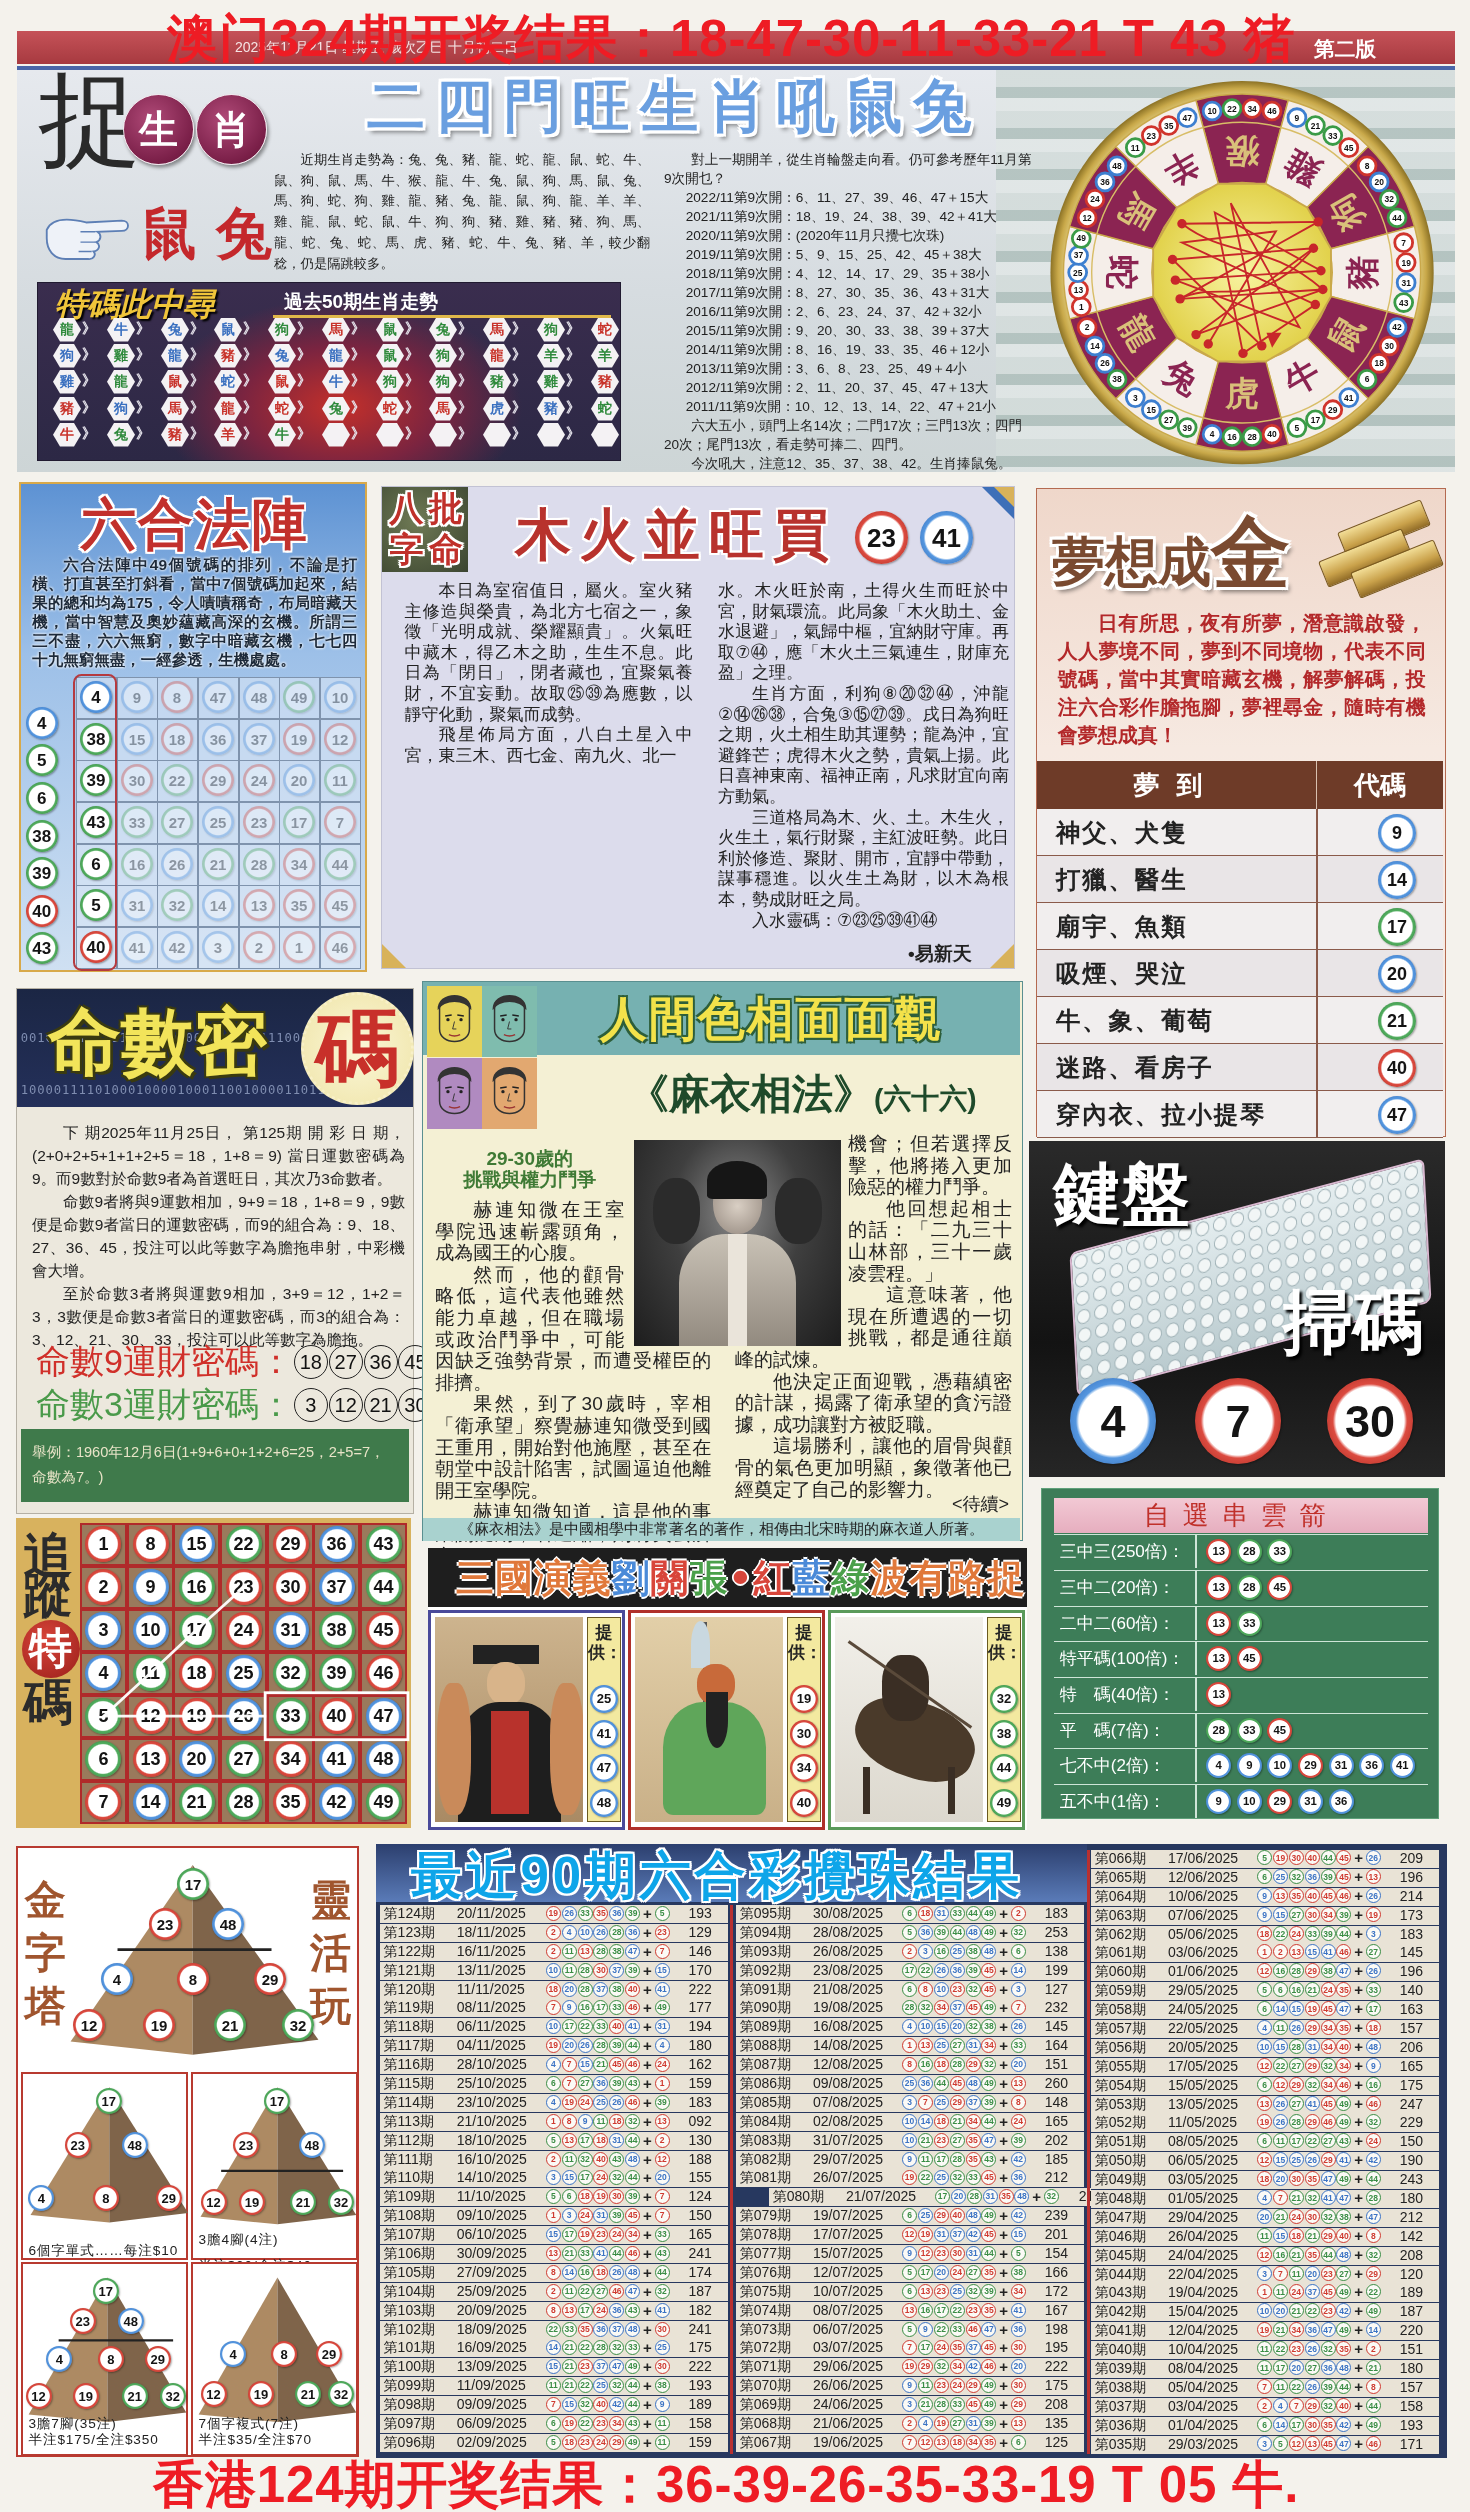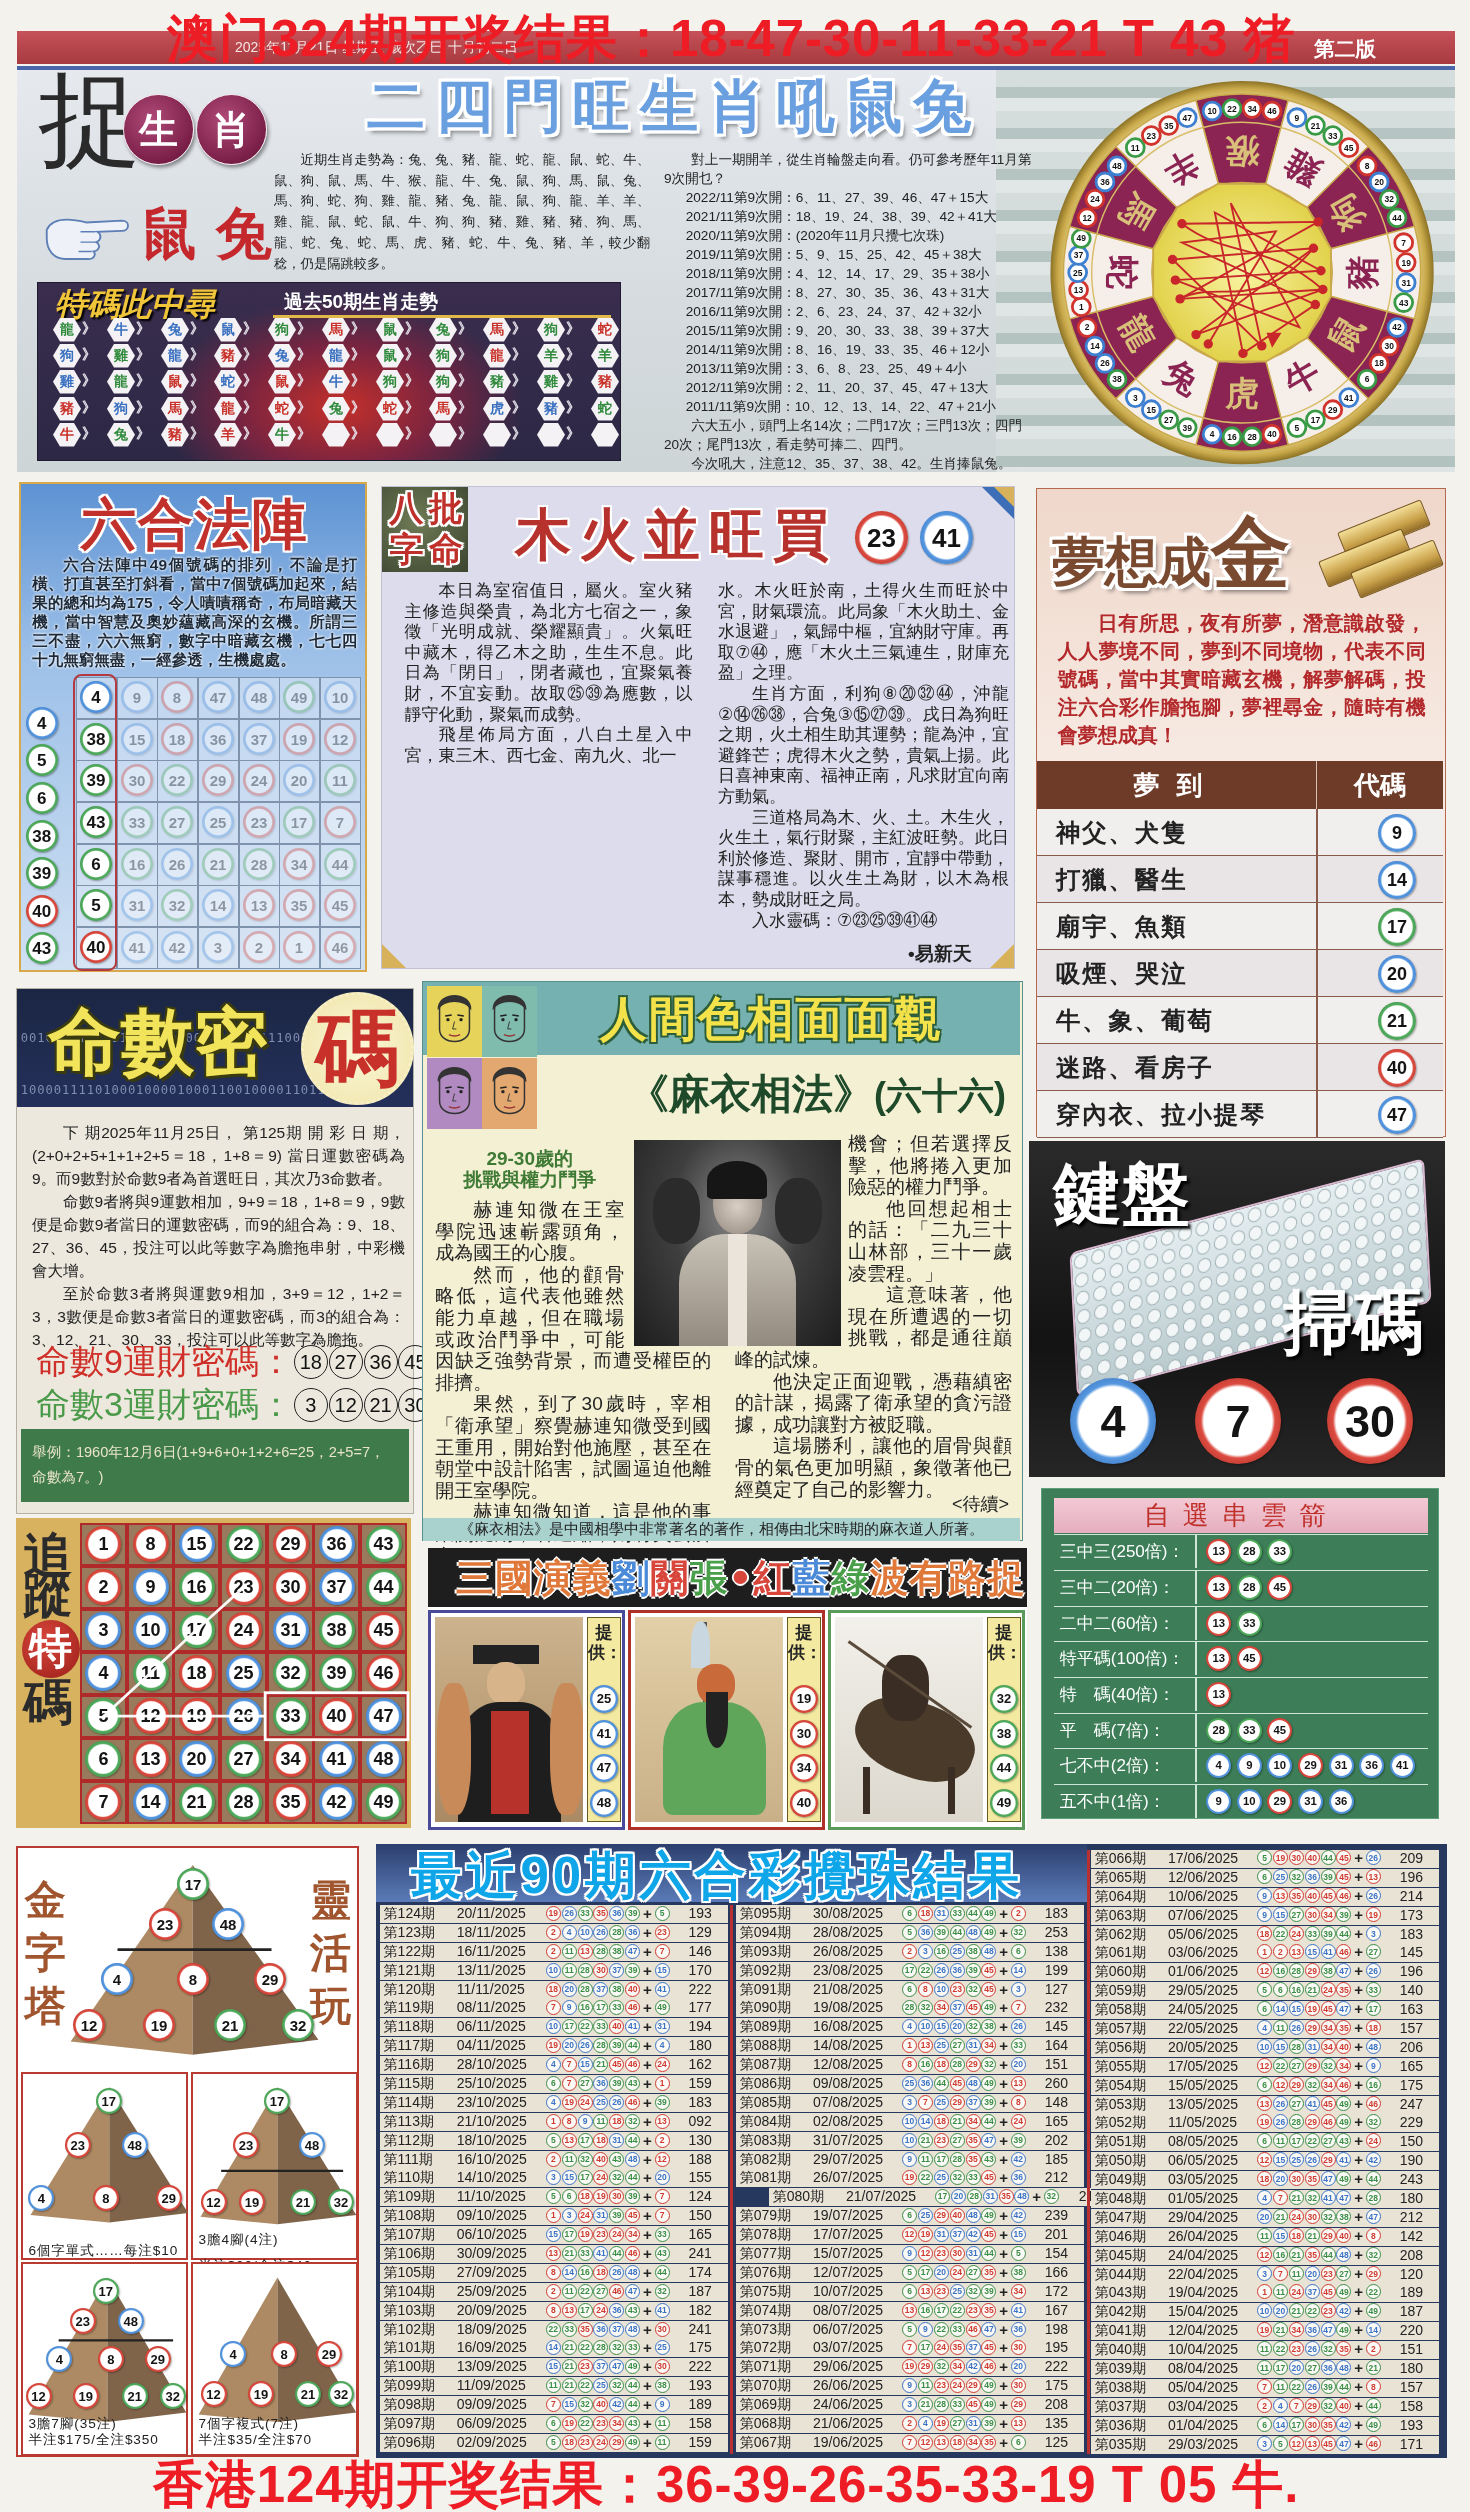"(六十六)" #face-sub .b { font-size: 36px -> 28px }
